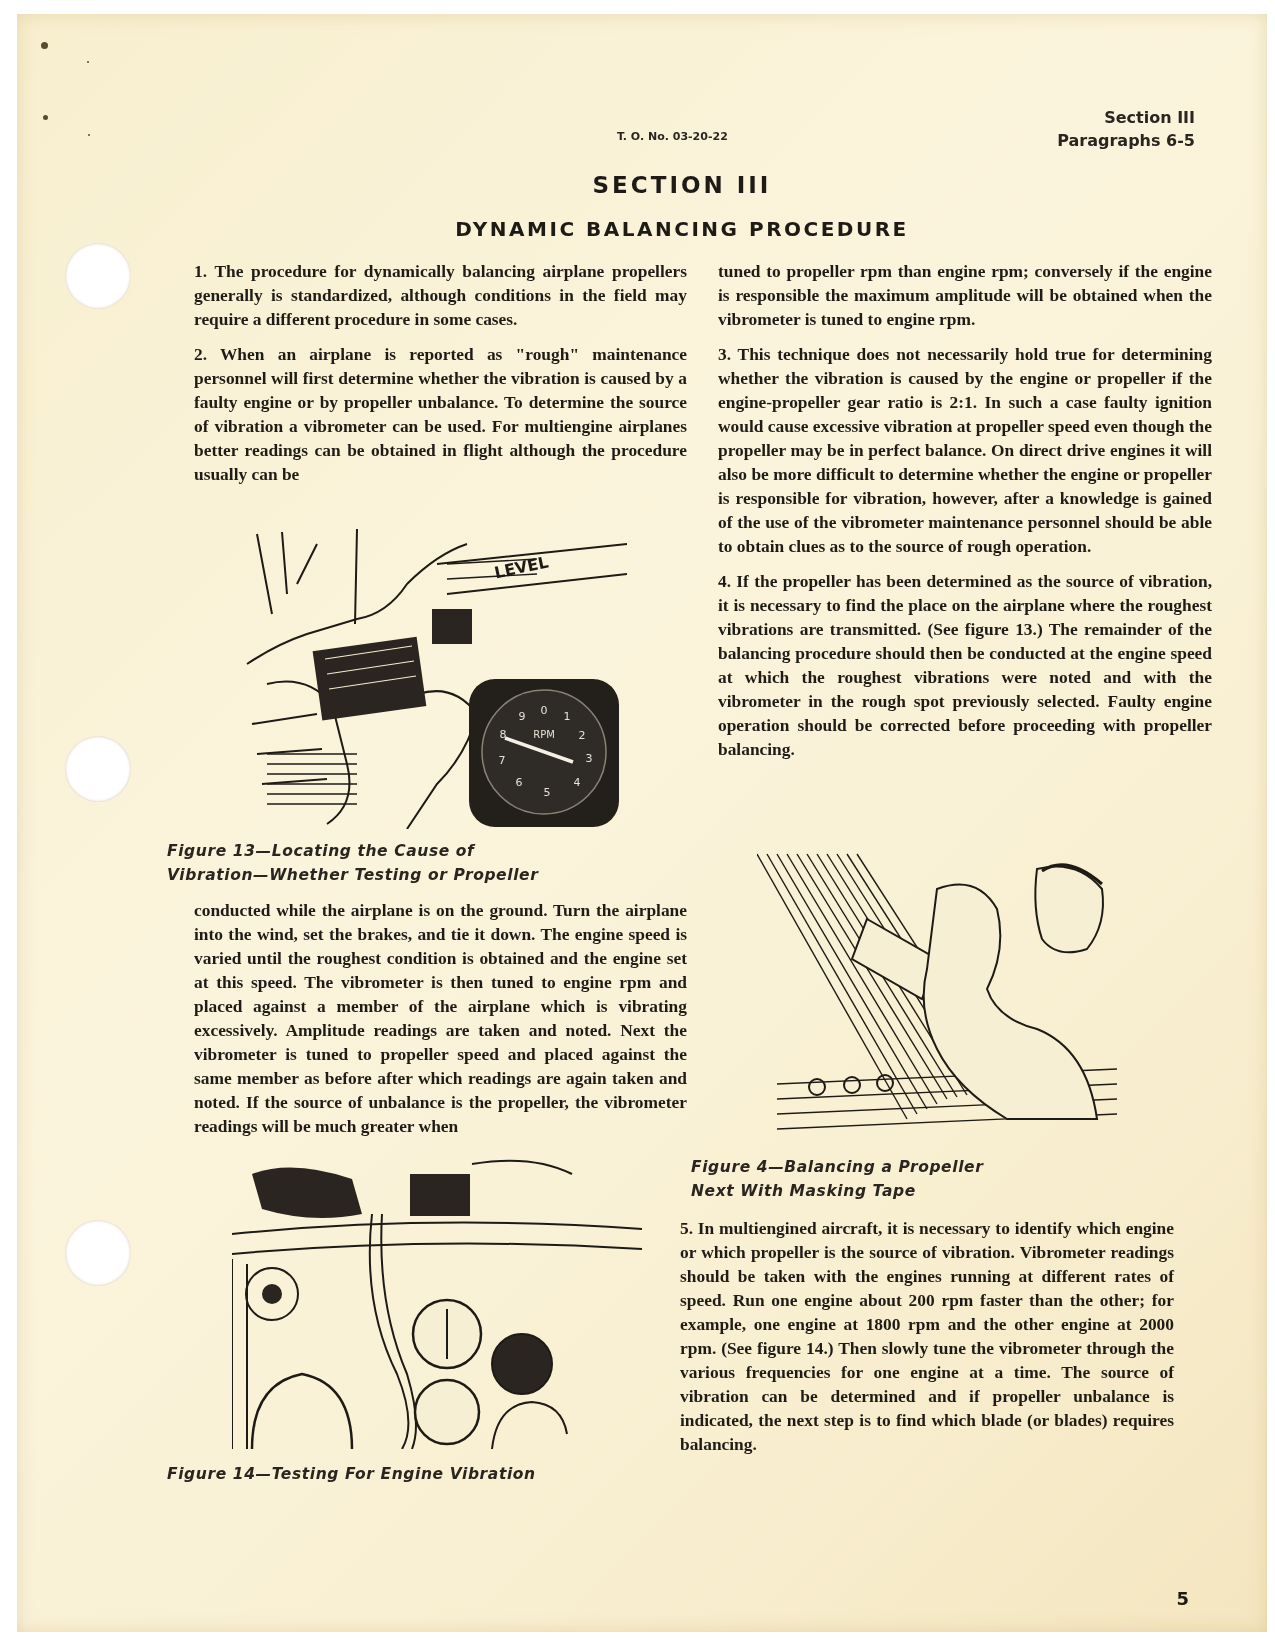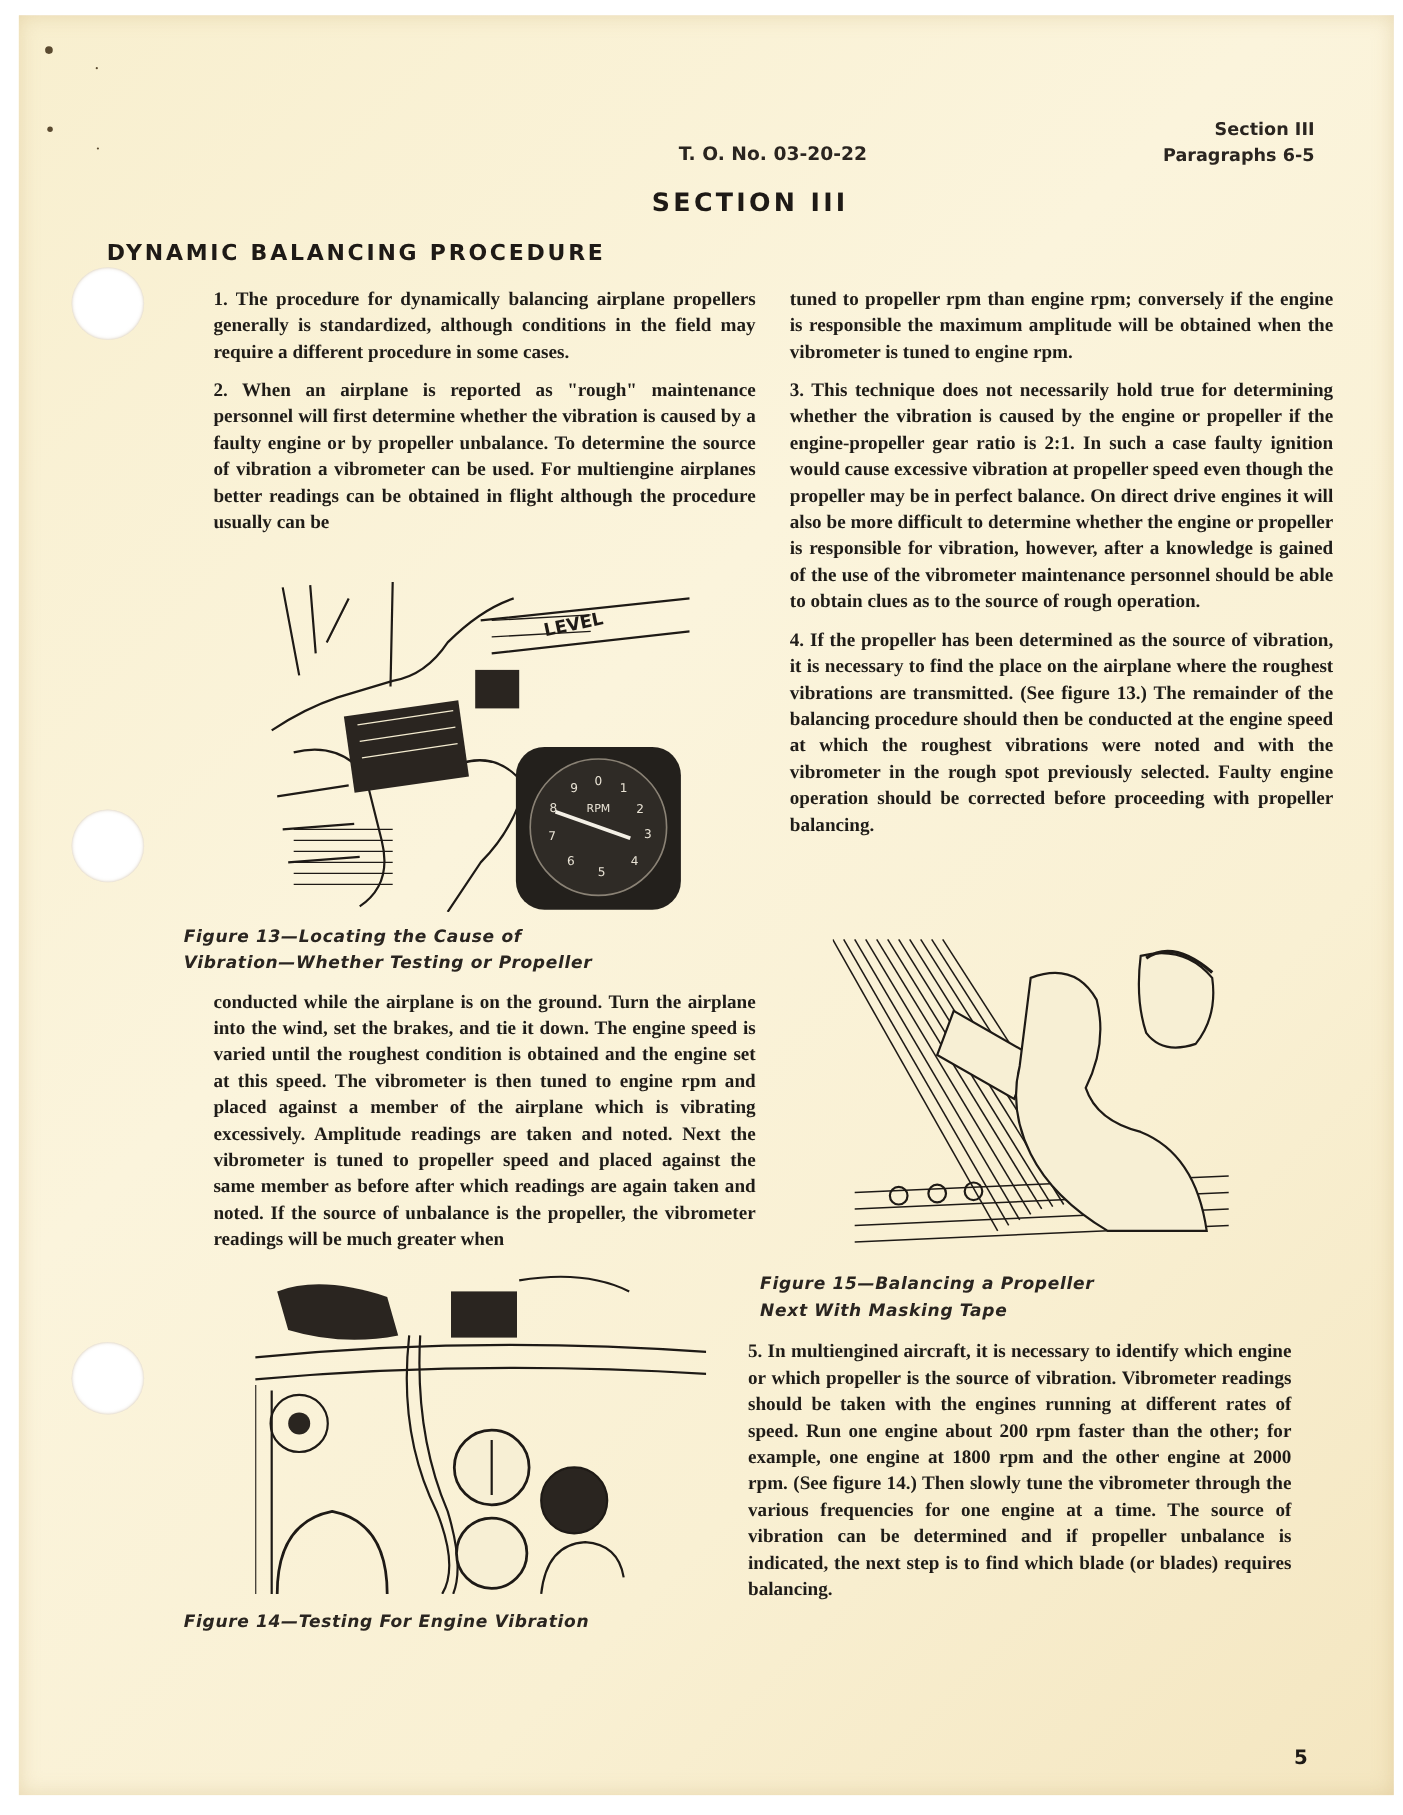"T. O. No. 03-20-22" .hdr-left { font-size: 17px -> 11px }
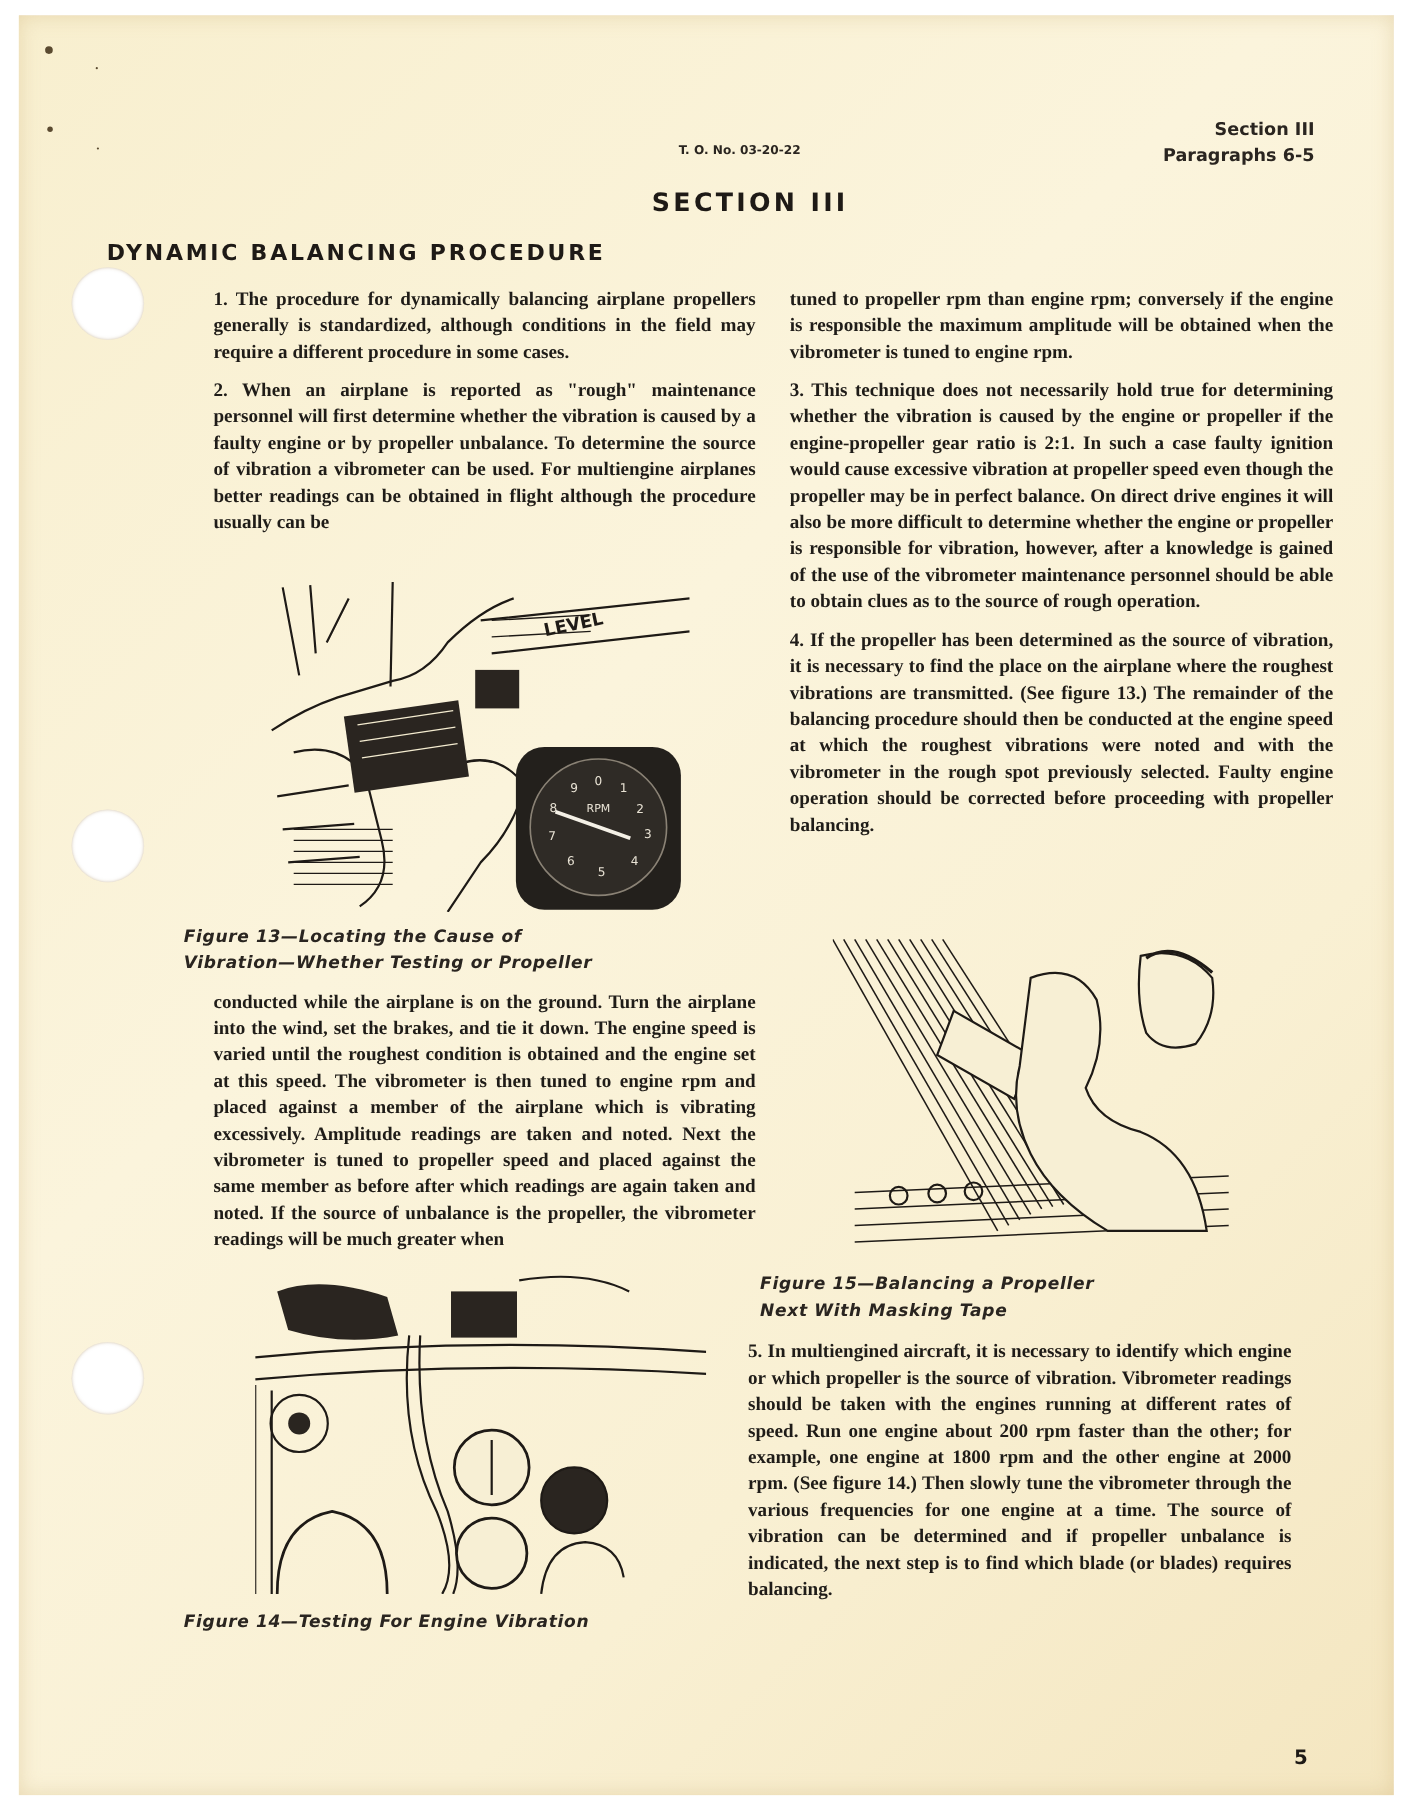"DYNAMIC BALANCING PROCEDURE" .title2 { text-align: none -> center }
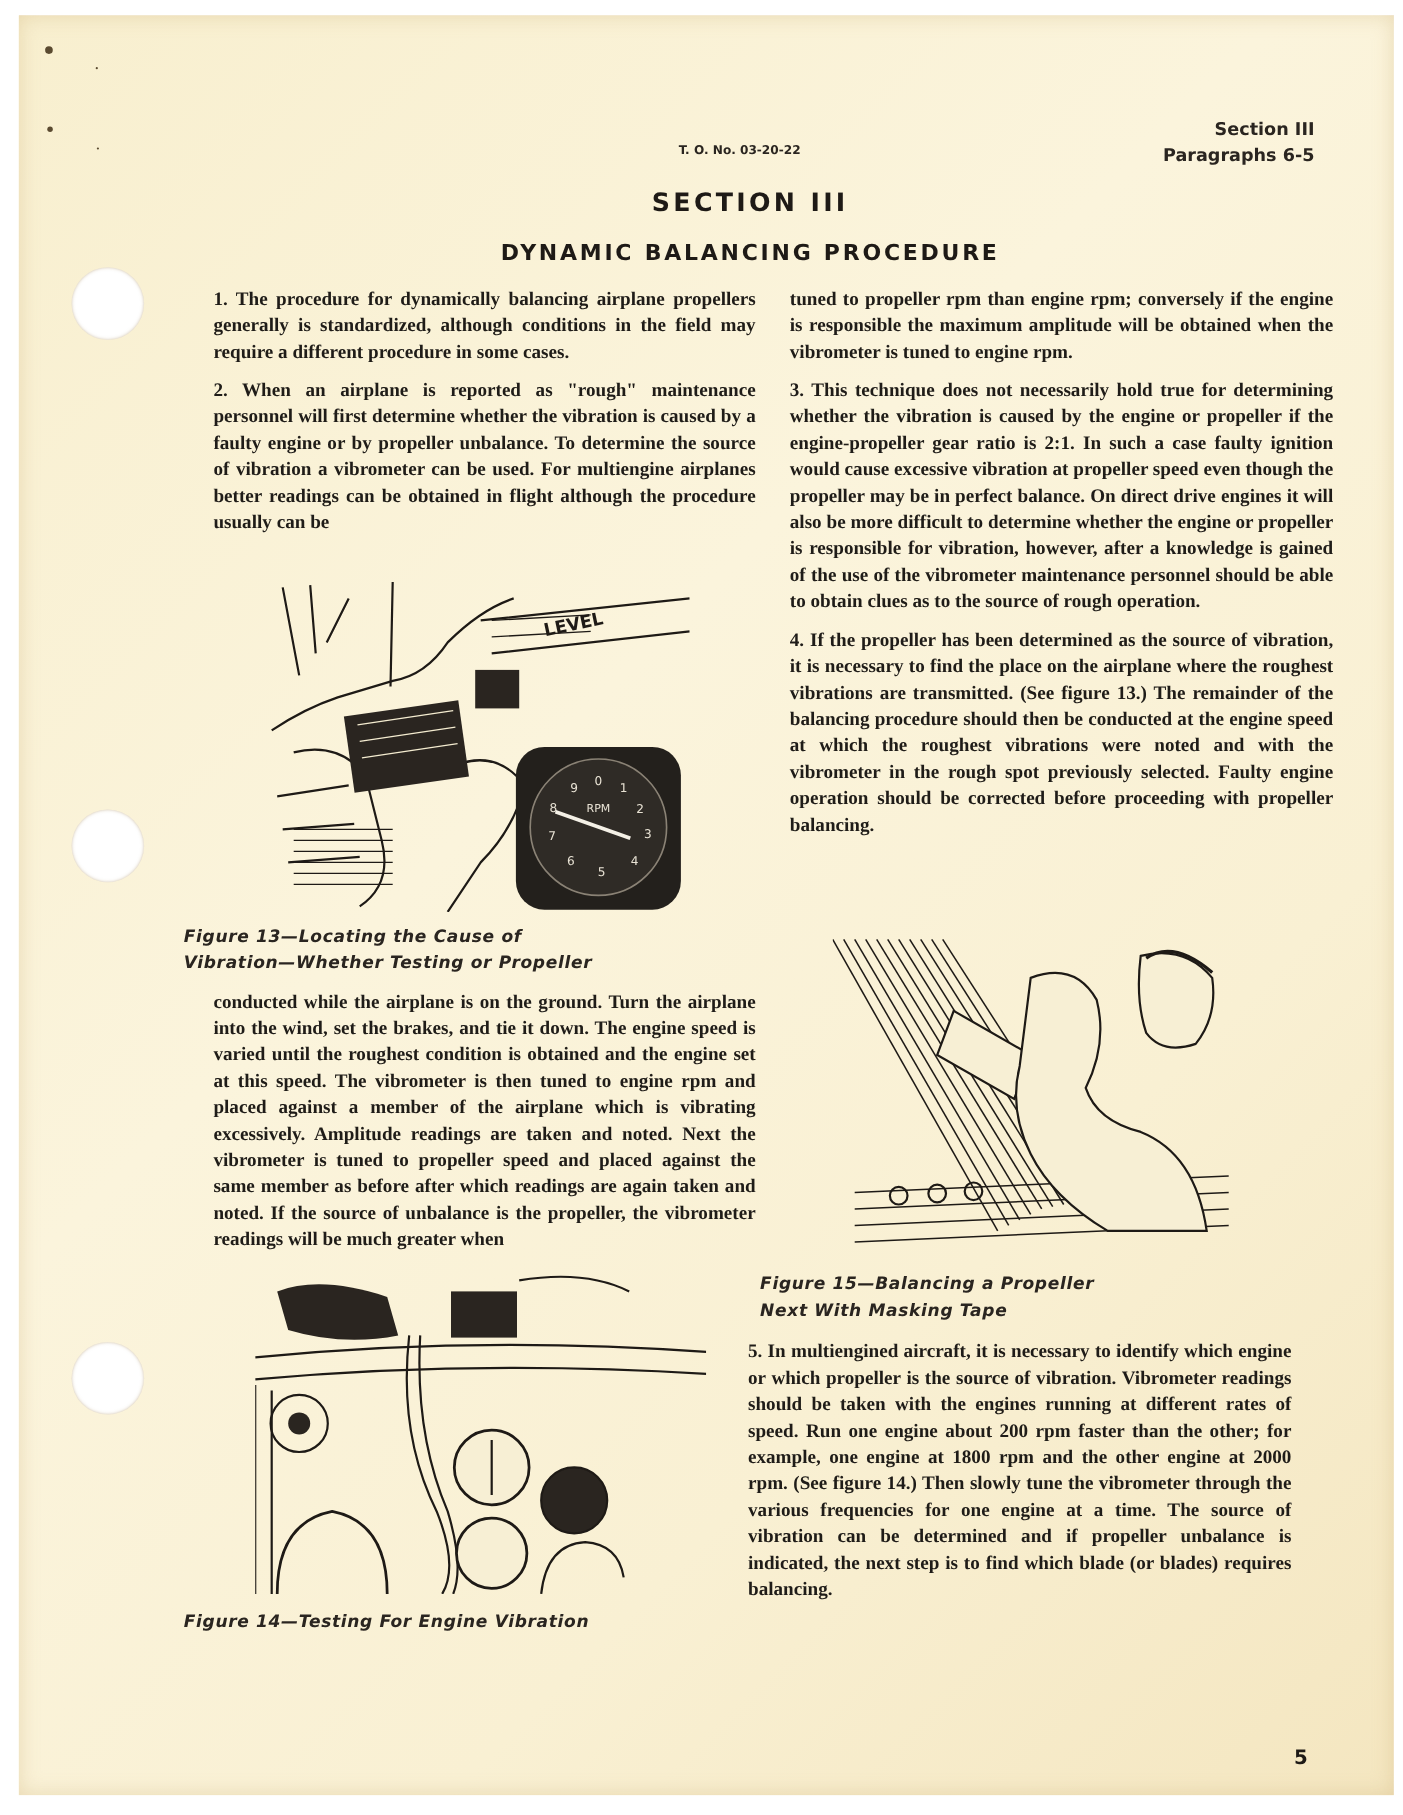"Figure 15—Balancing a Propeller" div { text: 15 -> 4 }
